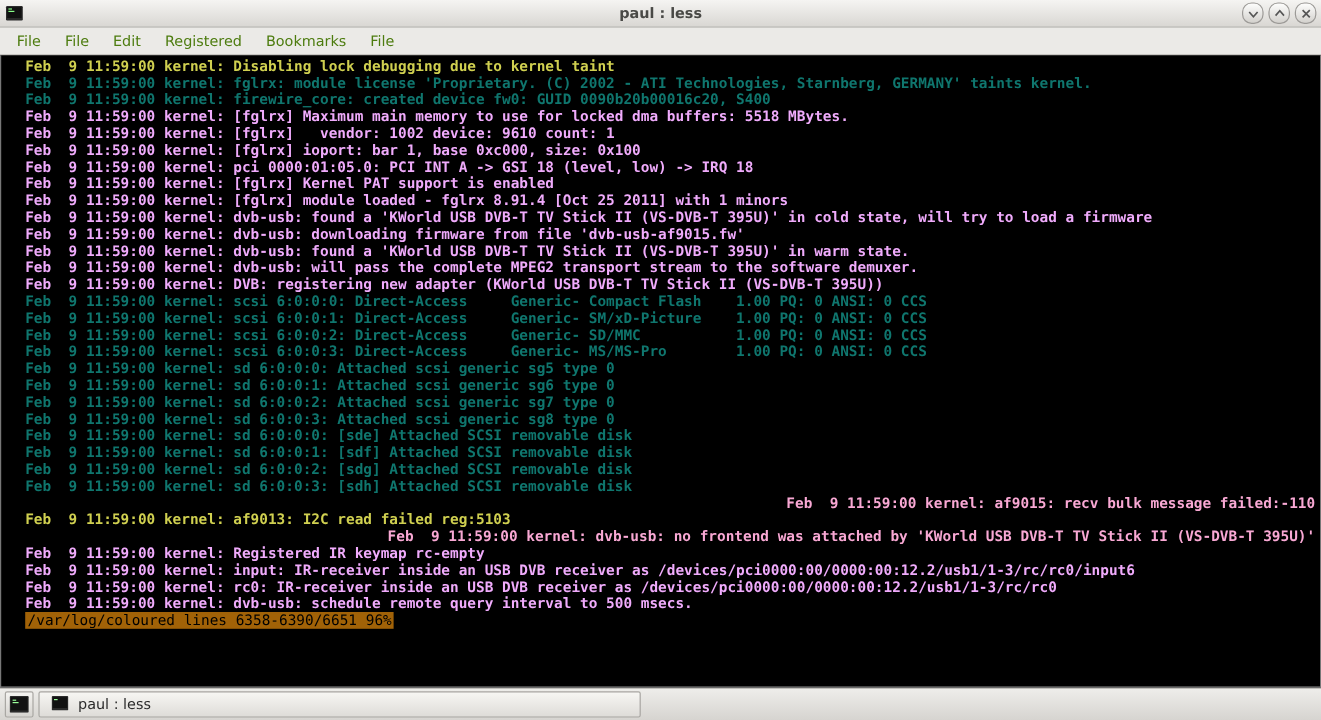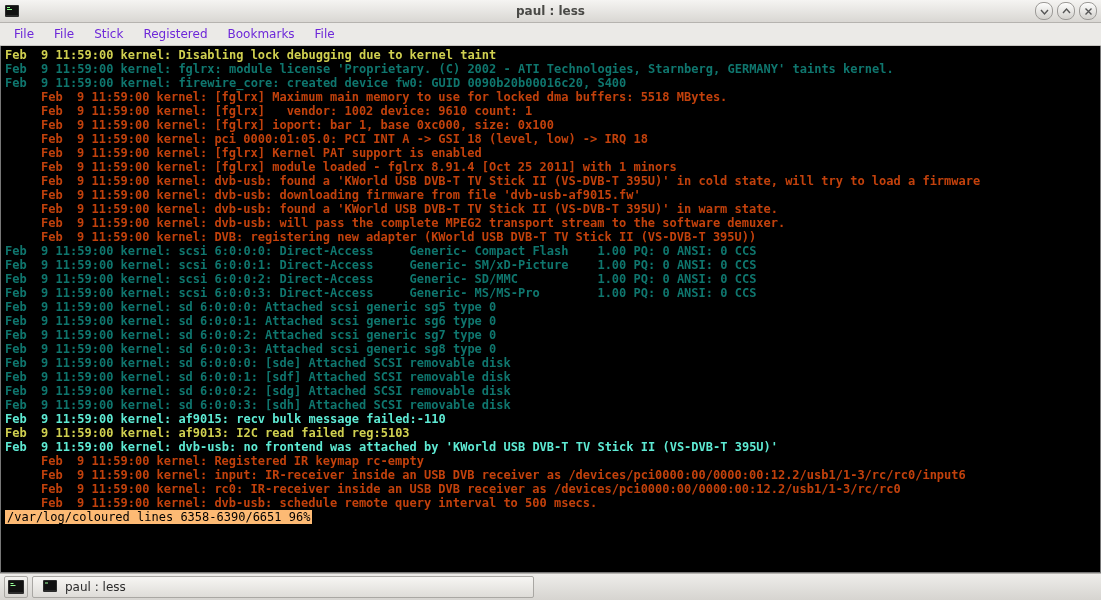"File" .menubar .menu-item { color: #6d28d9 -> #4d7c0f }
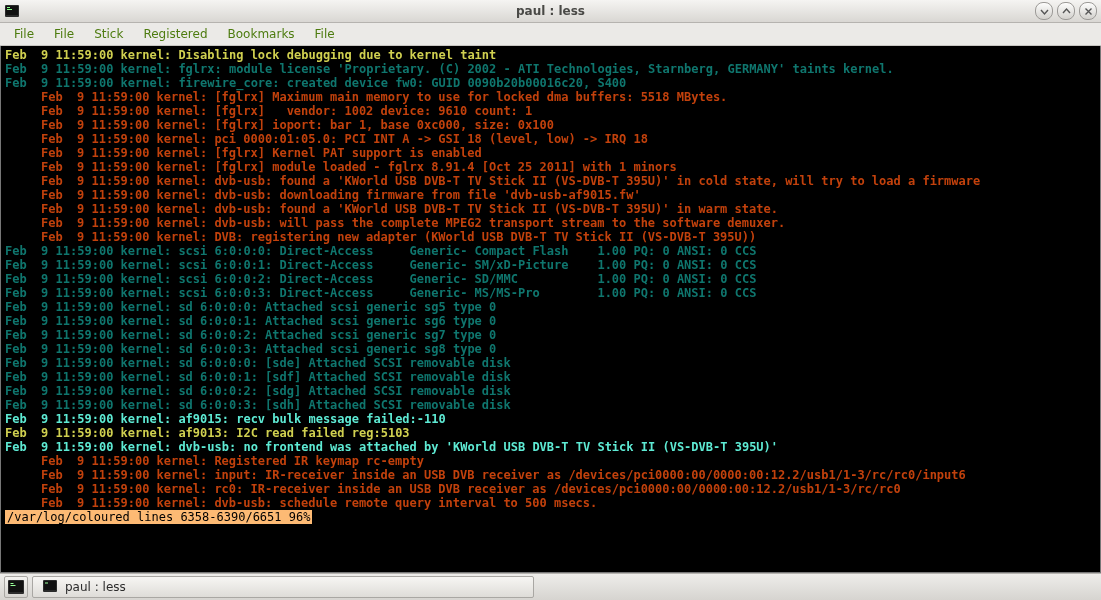"Stick" span.menu-item { text: Stick -> Edit }
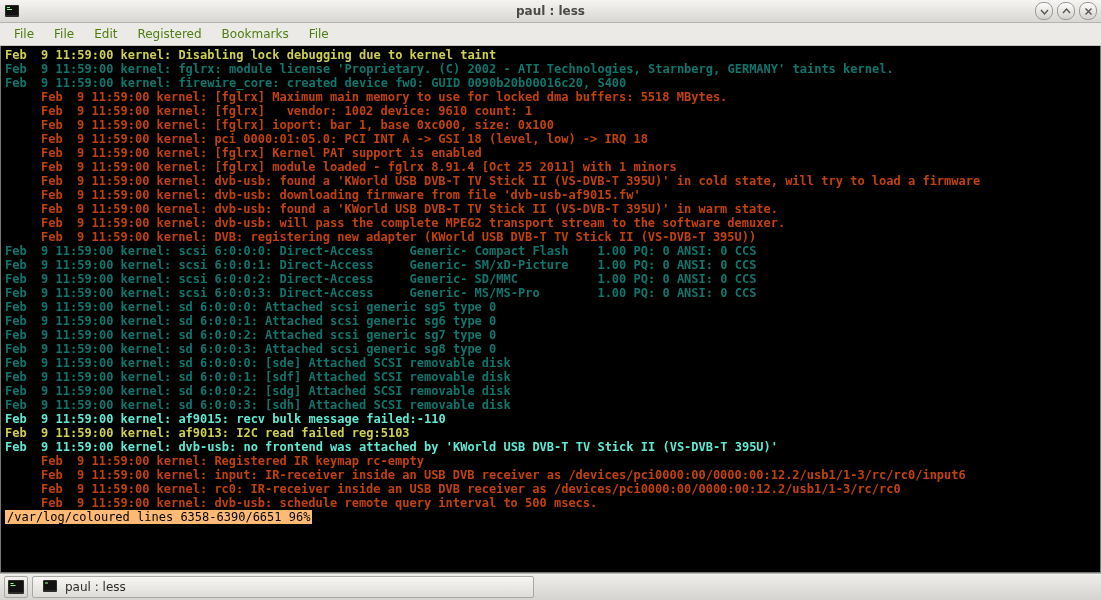"Feb 9 11:59:00 kernel: Disabling" .terminal { padding: 2px 4px 0 4px -> 2px 4px 0 20px }
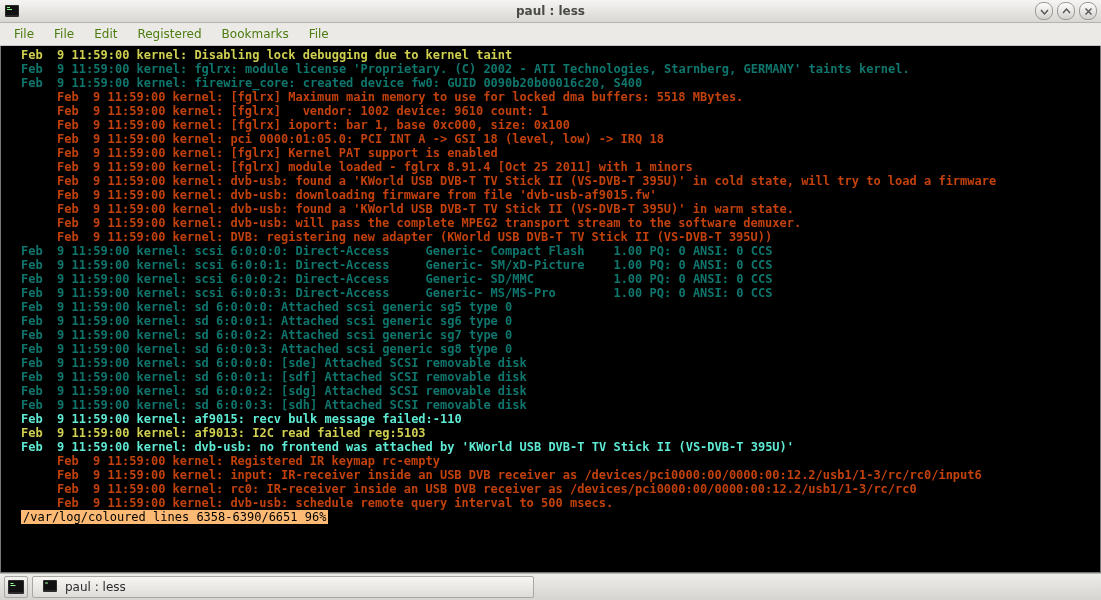"Feb 9 11:59:00 kernel: [fglrx]" .c-blue { color: #c2410c -> #f0abfc; margin-left: 36px -> none }
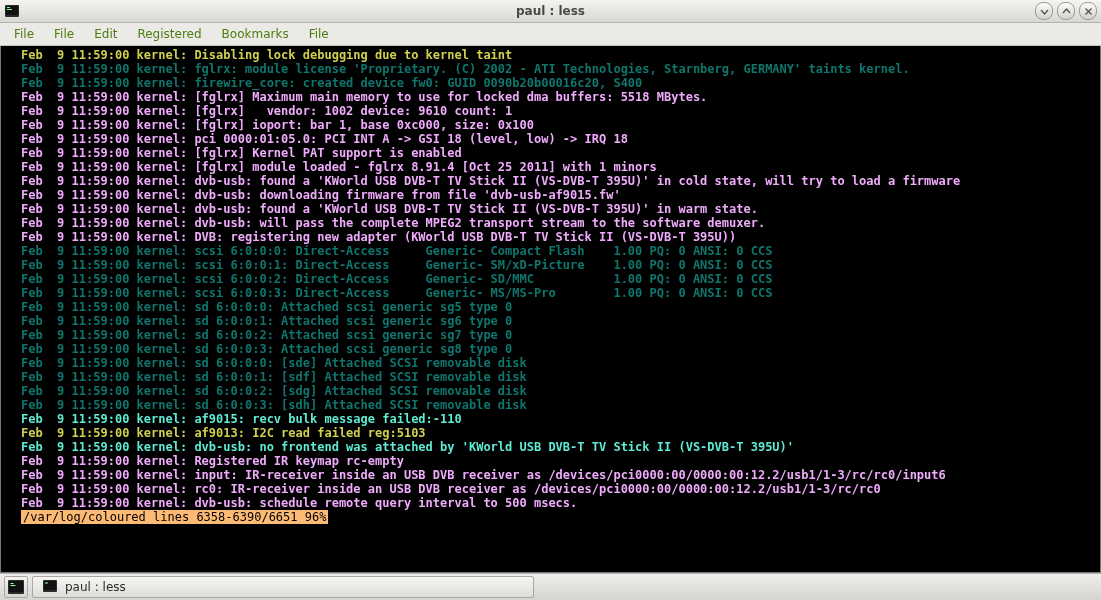"Feb 9 11:59:00 kernel: af9015:" .c-red { color: #5eead4 -> #f9a8d4; text-align: none -> right }
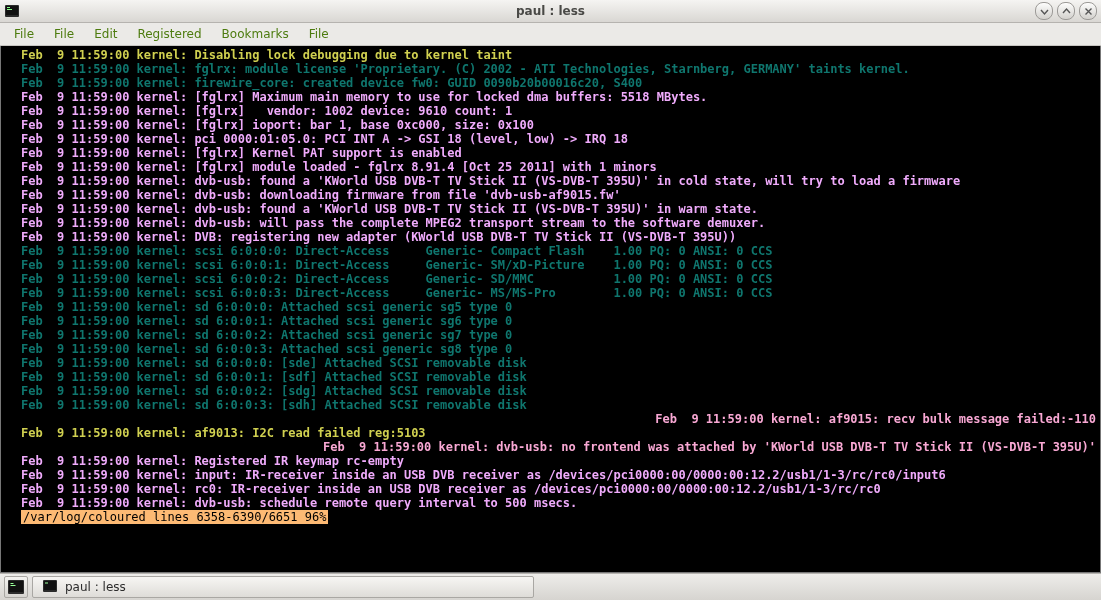"/var/log/coloured lines 6358-6390/6651" .status-line { background: #fdba74 -> #a16207 }
